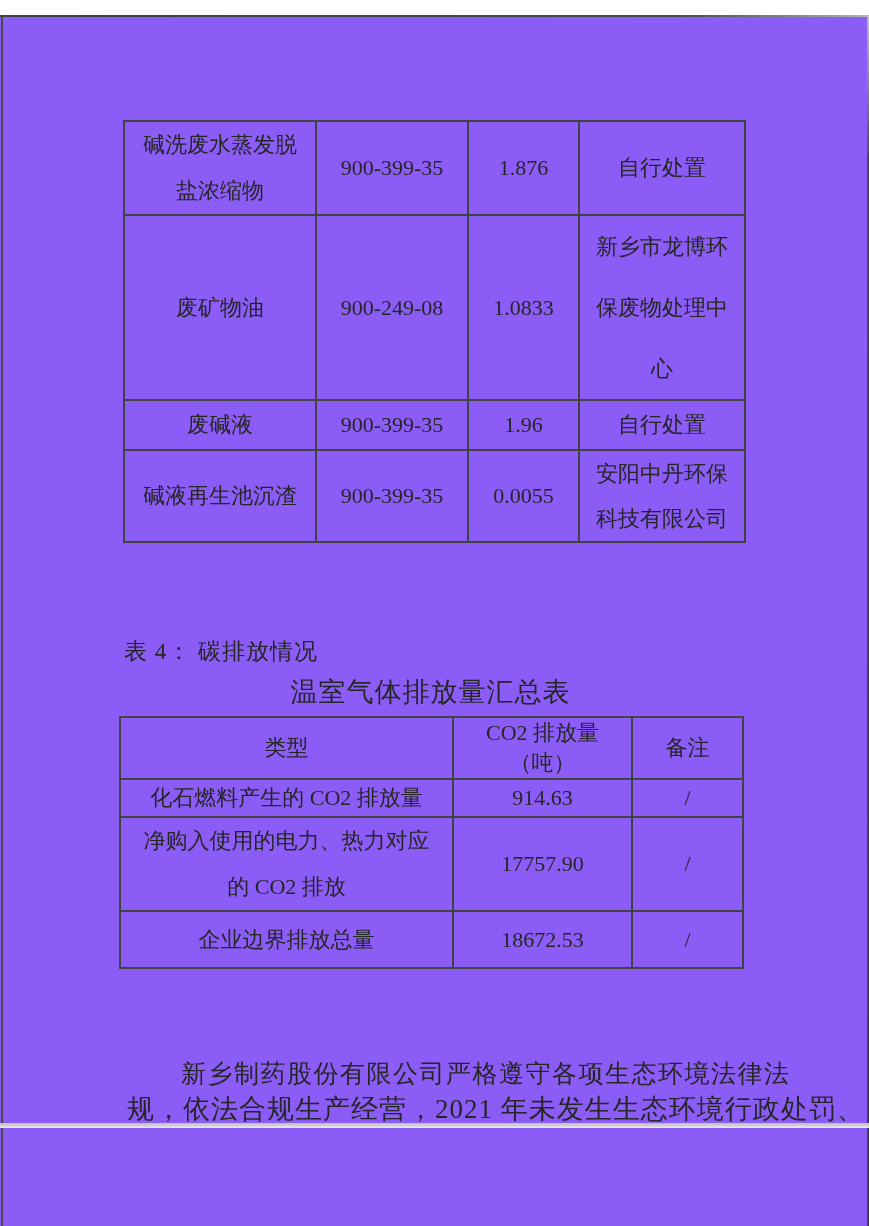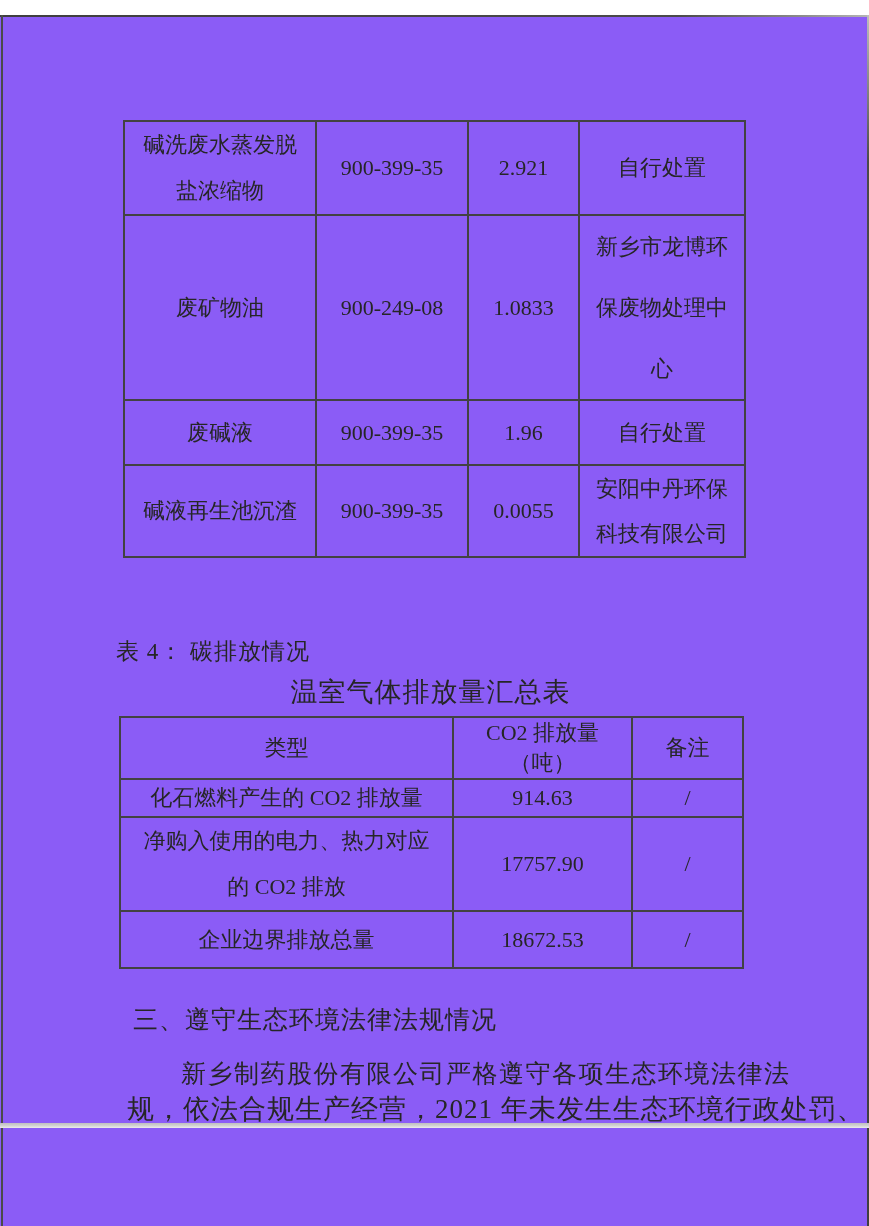"2.921" td { text: 2.921 -> 1.876 }
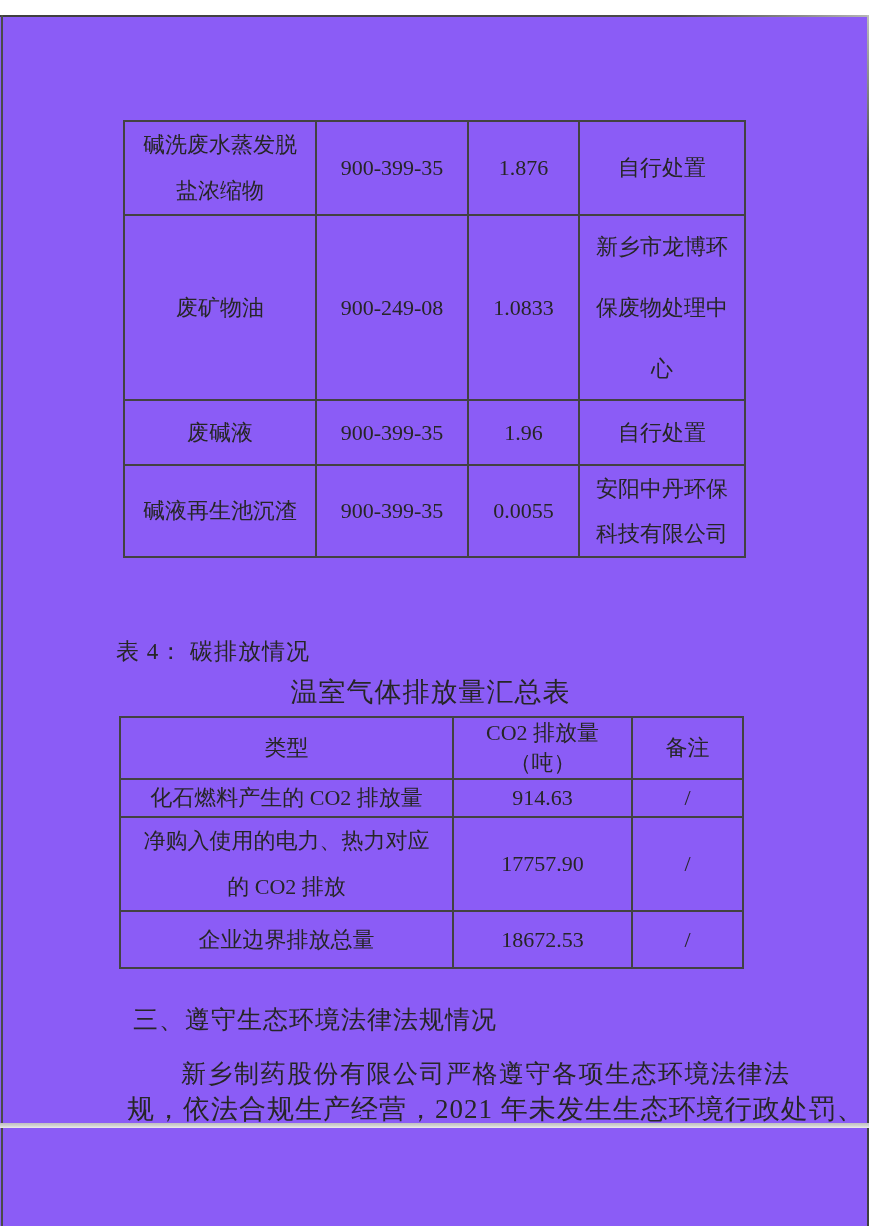"废碱液" tr { height: 65px -> 50px }
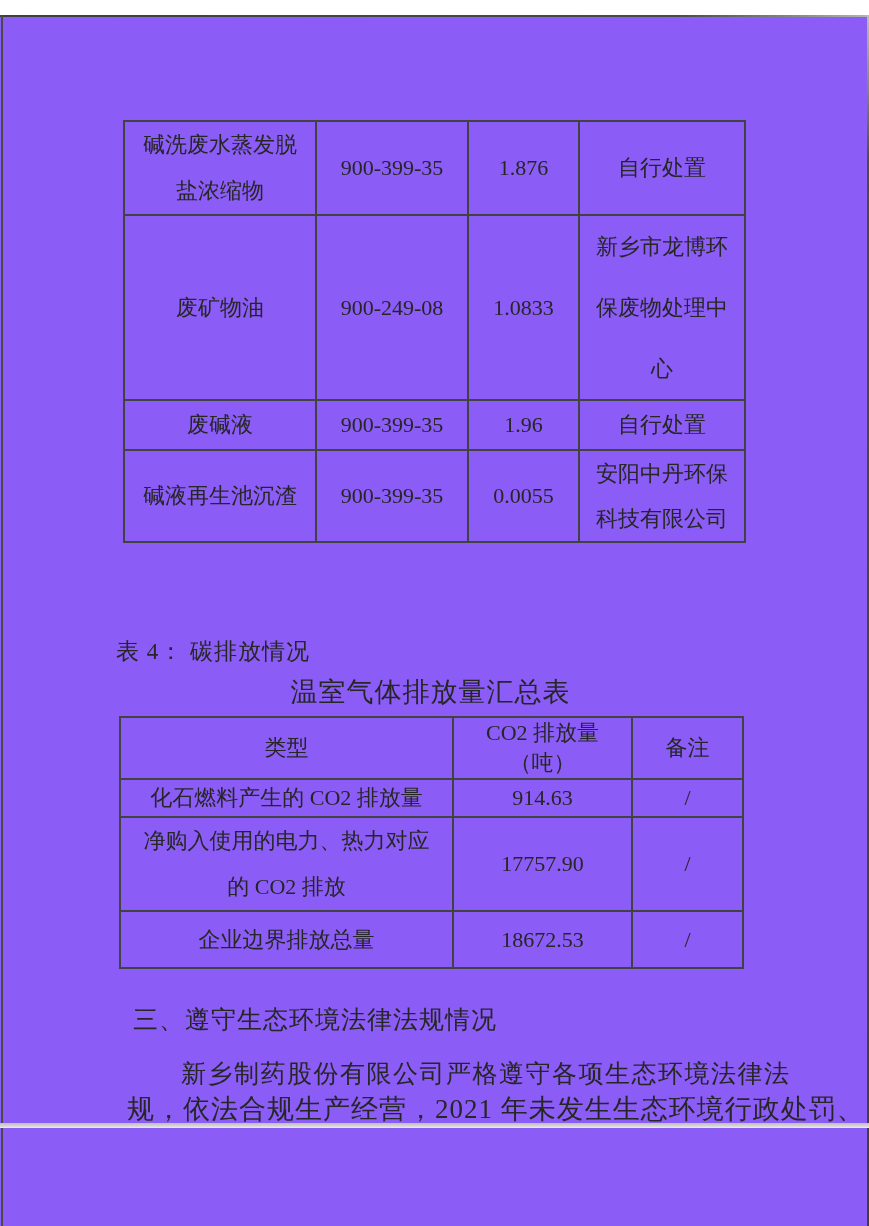"表 4： 碳排放情况" .caption { left: 116px -> 124px }
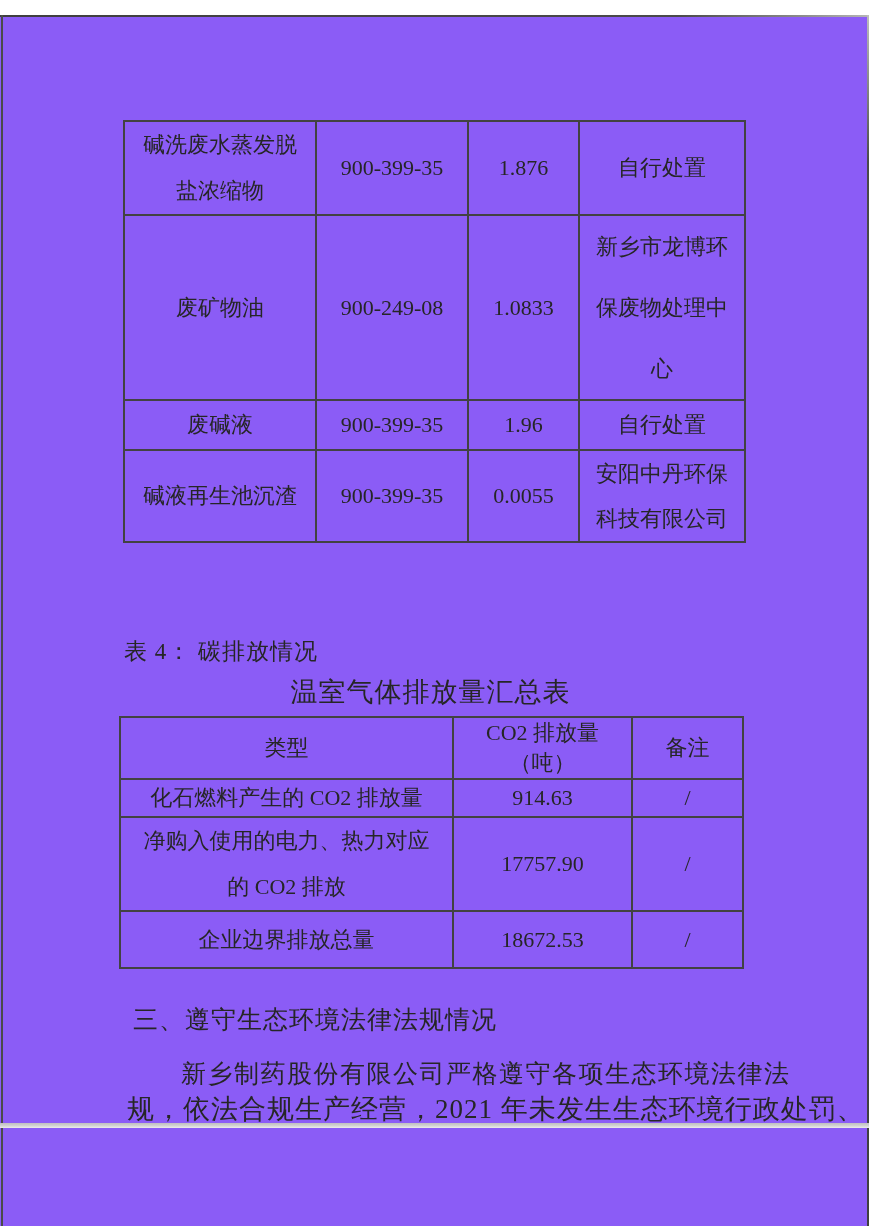"三、遵守生态环境法律法规情况" div.sec-heading { html: <div>三、遵守生态环境法律法规情况</div> -> none }
